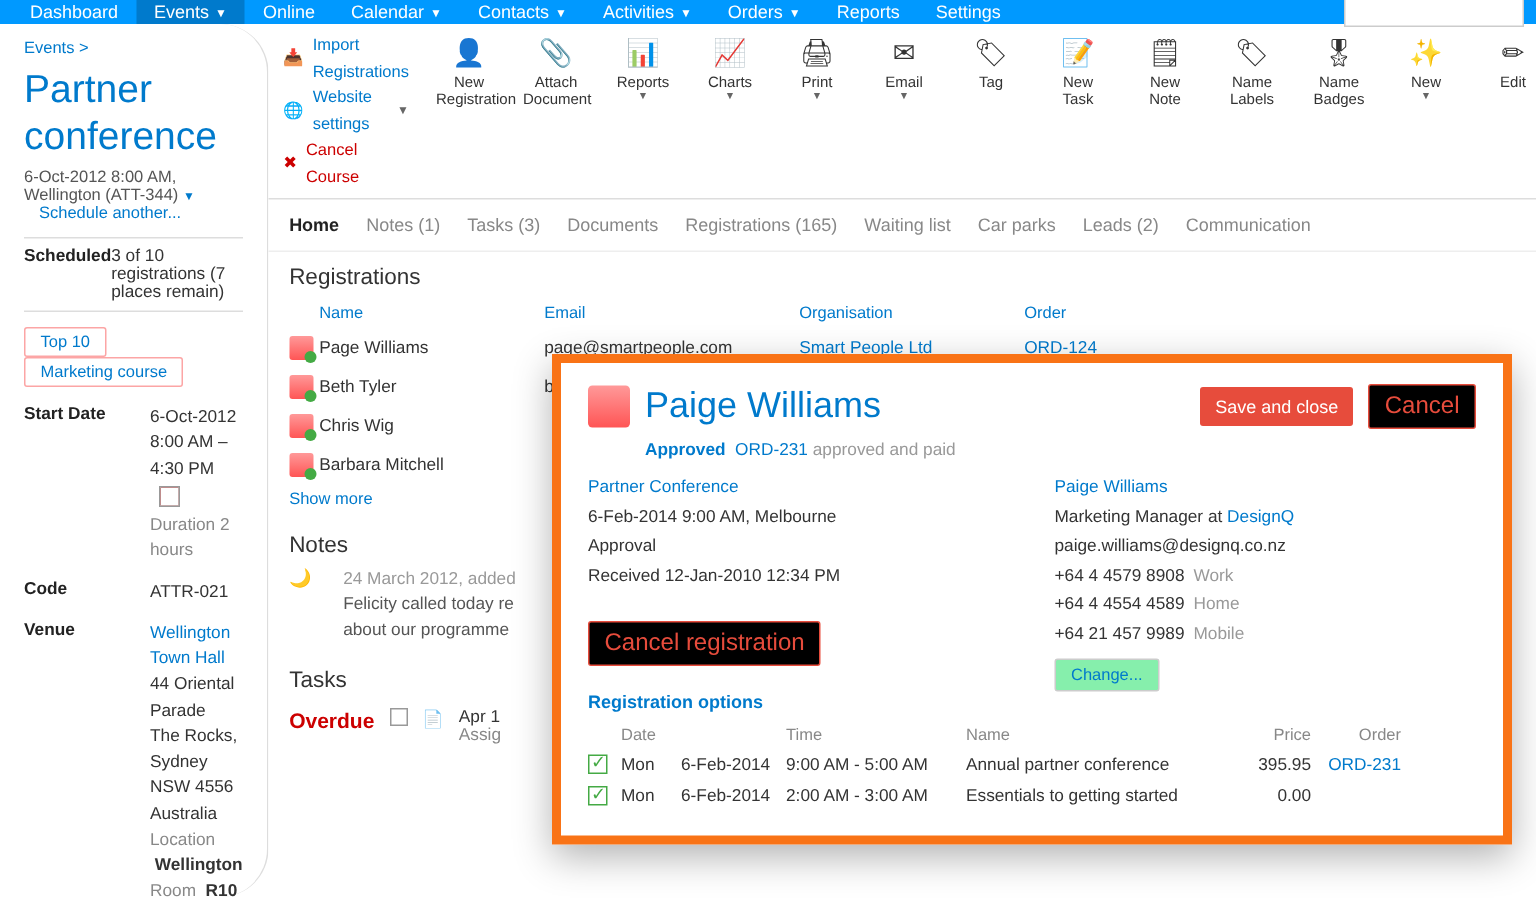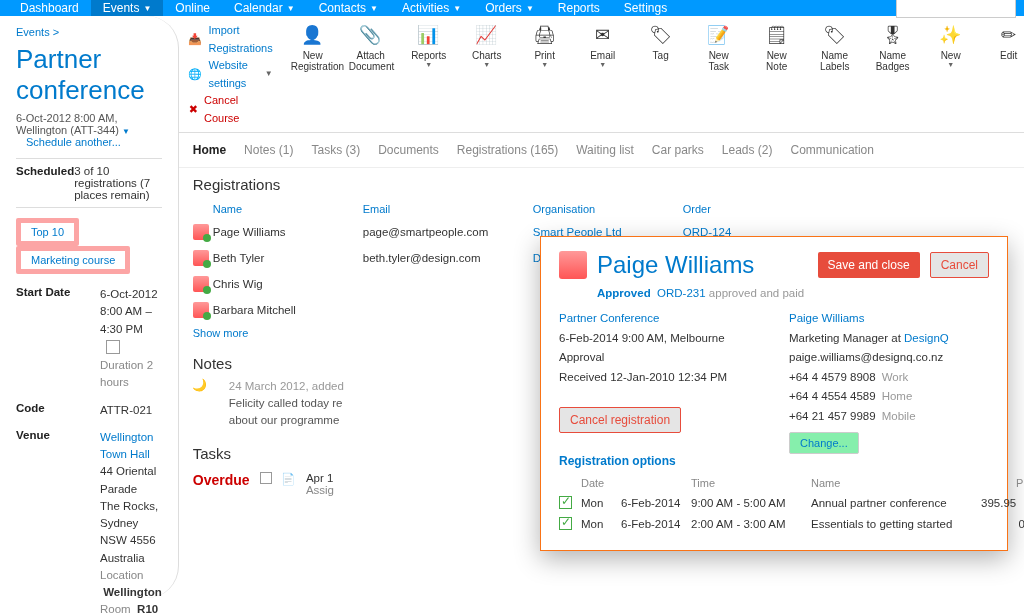"Top 10" .tag { border: 5px solid #fca5a5 -> 1px solid #fca5a5 }
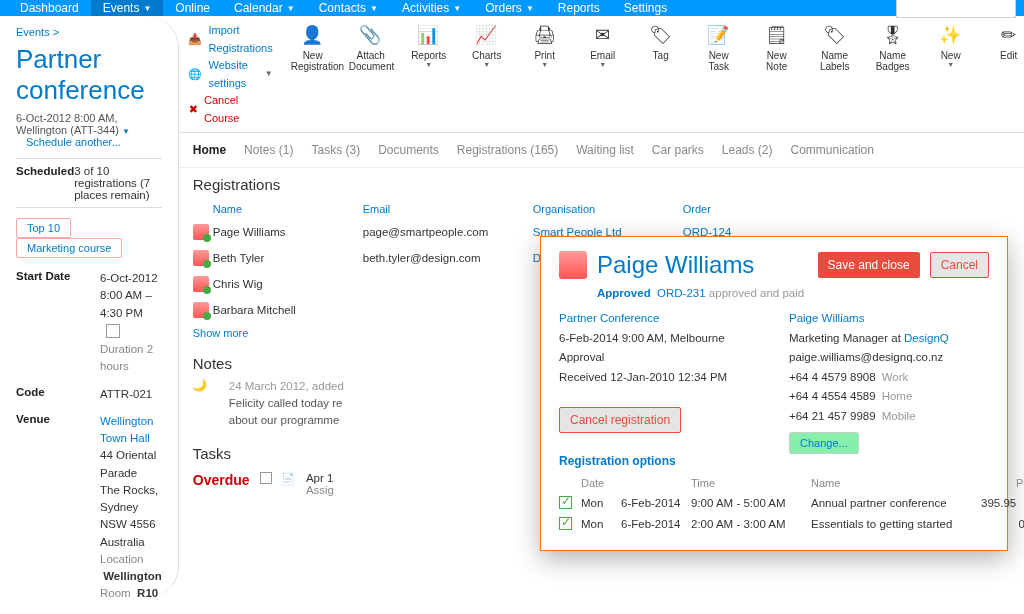"Paige Williams" .modal { border: 1px solid #f97316 -> 6px solid #f97316; width: 468px -> 640px }
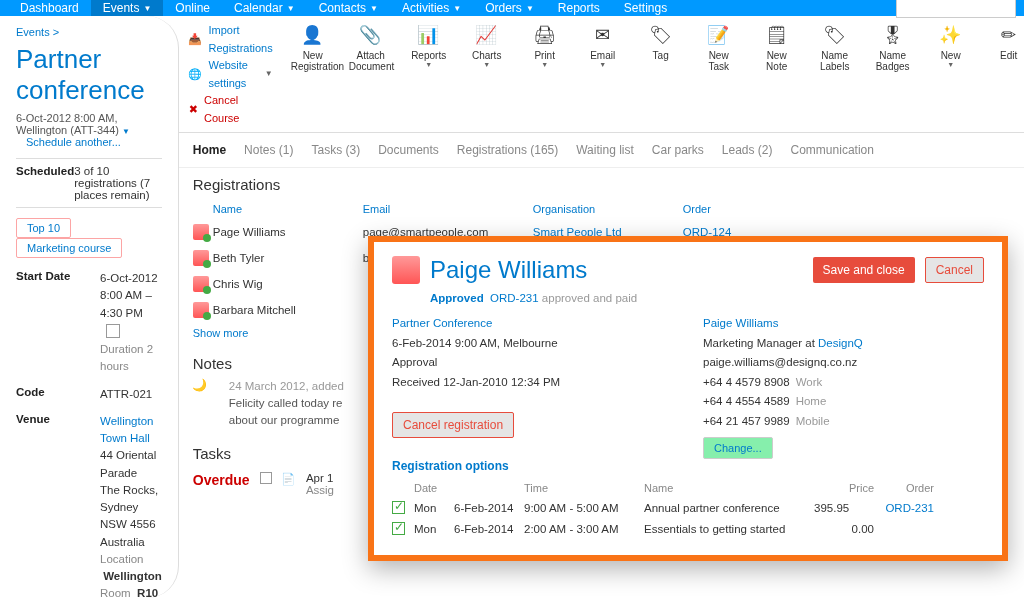"Cancel" .btn-out { background: #e5e5e5 -> #000000; font-size: 12px -> 16px }
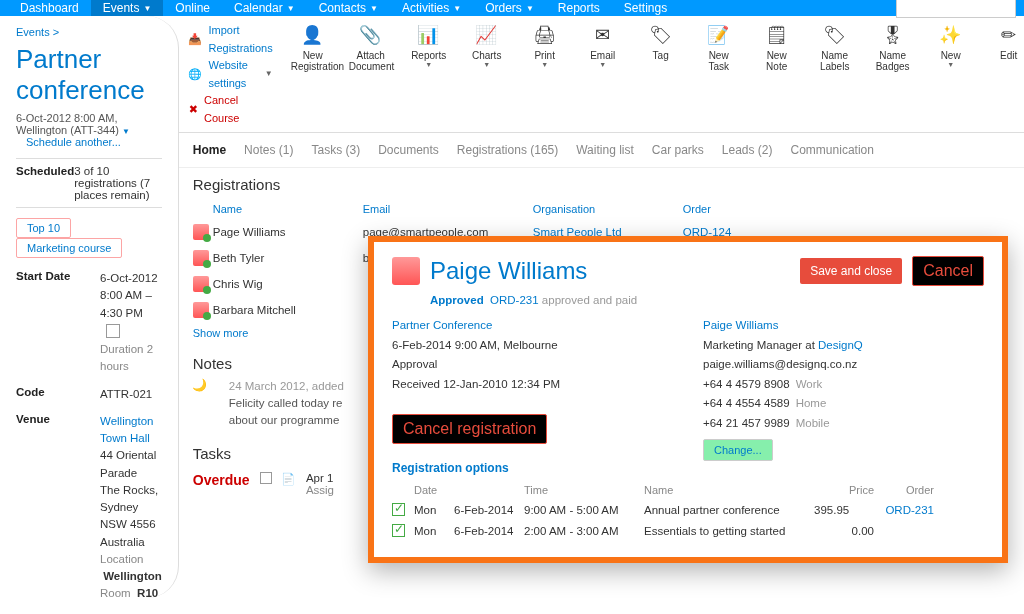"395.95" span { text-align: none -> right }
